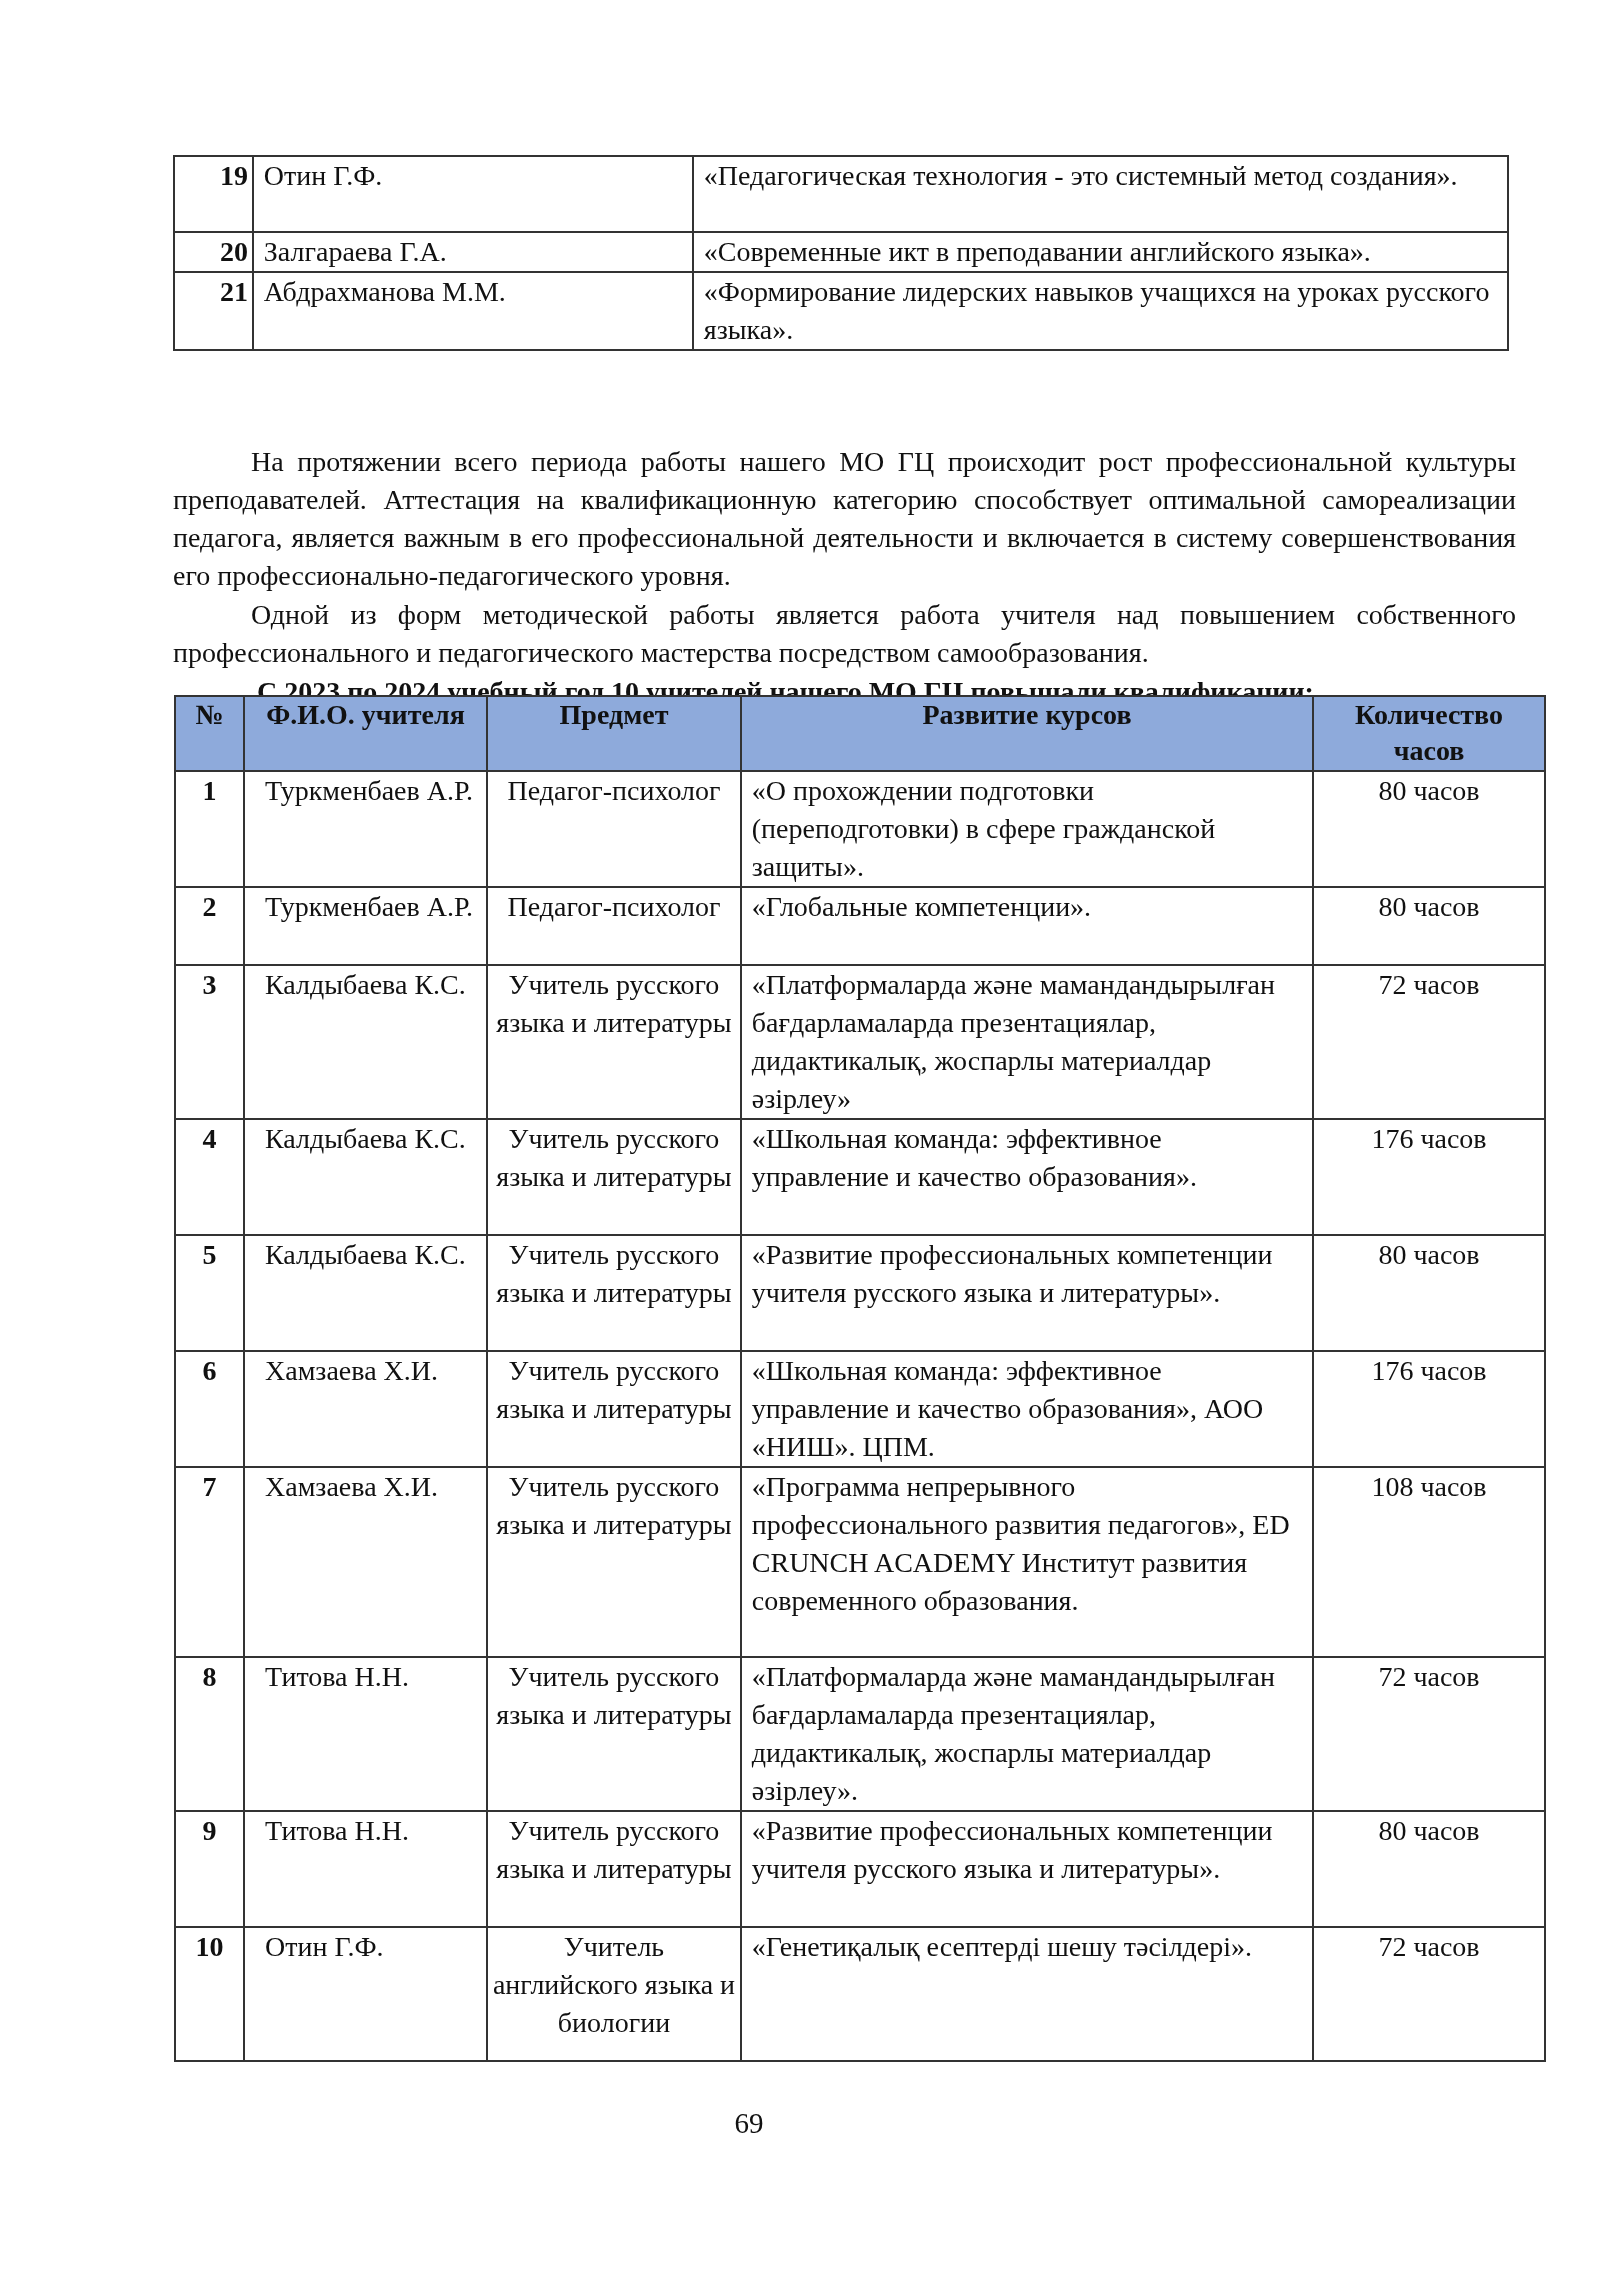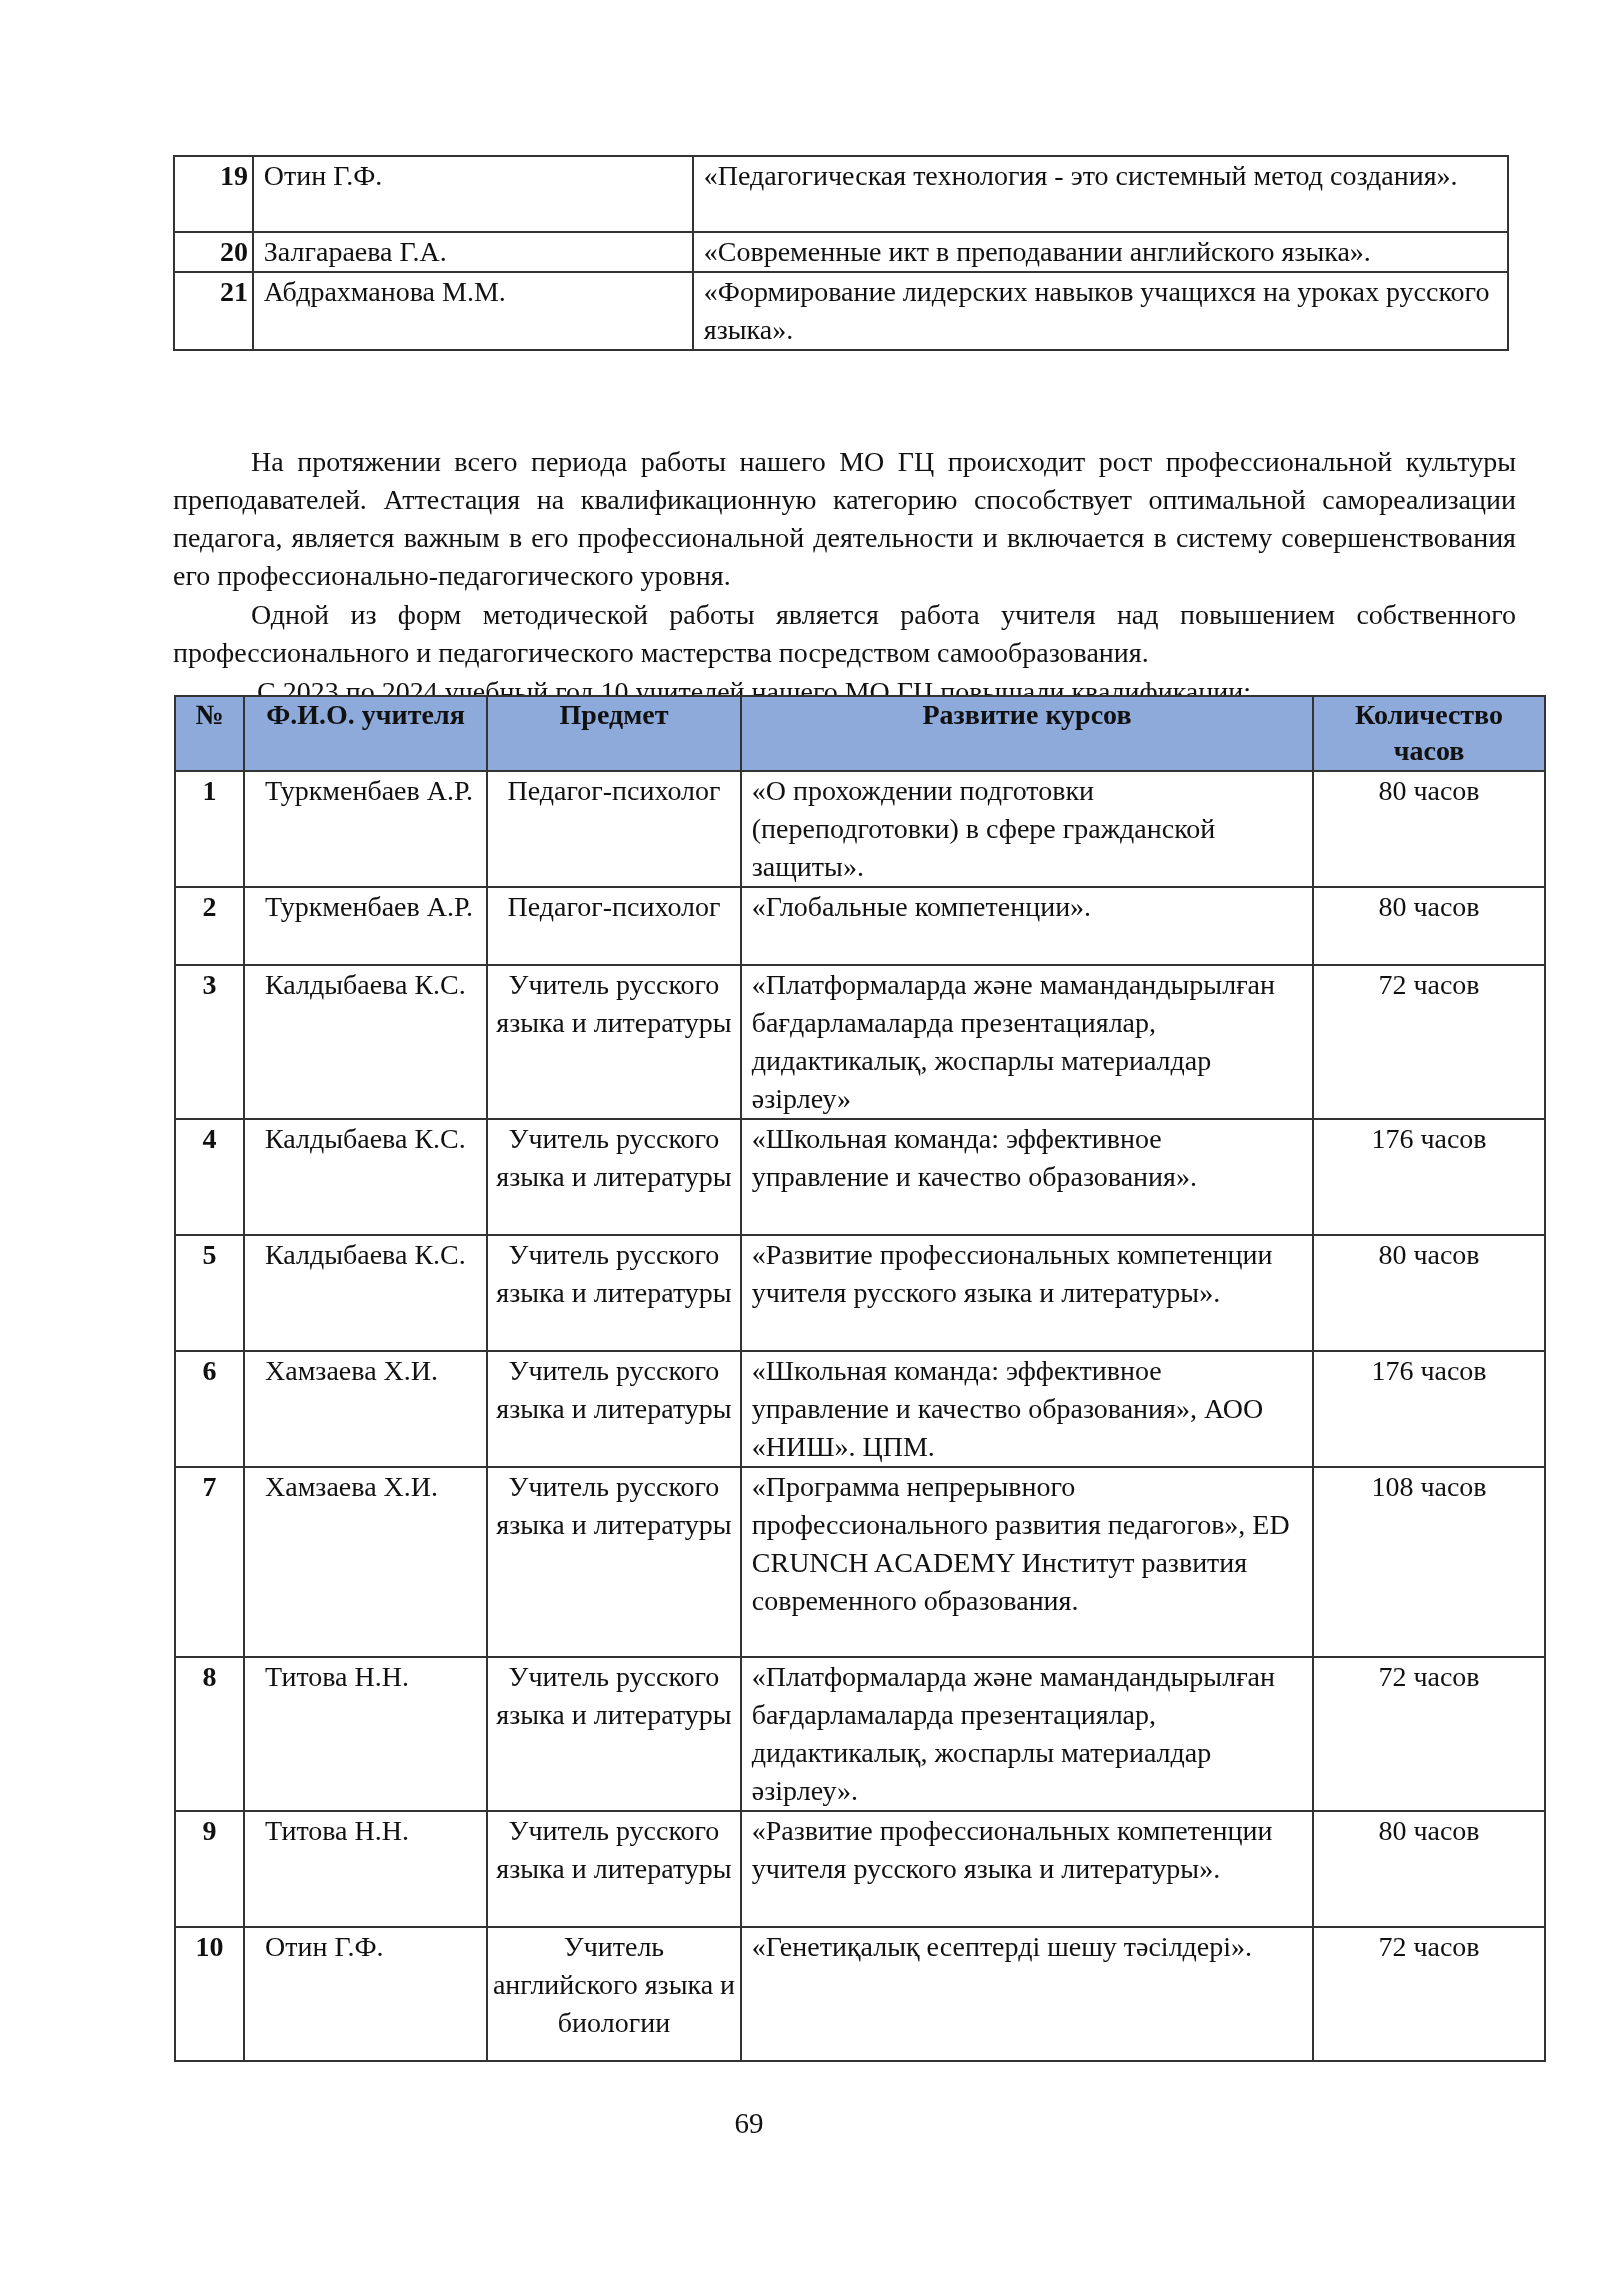"С 2023 по 2024 учебный" p.para { font-weight: none -> bold }
